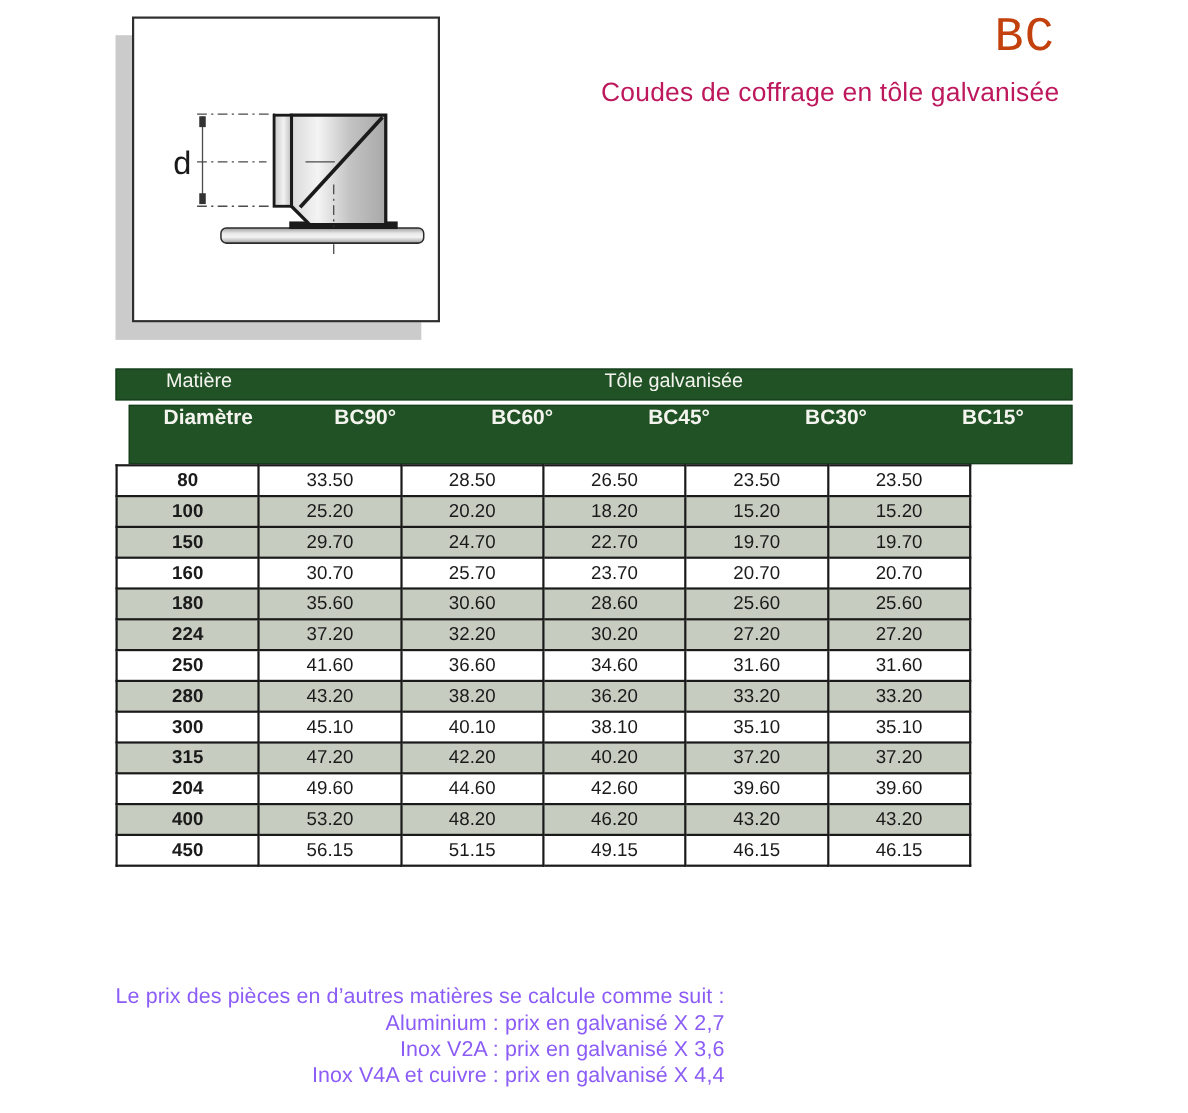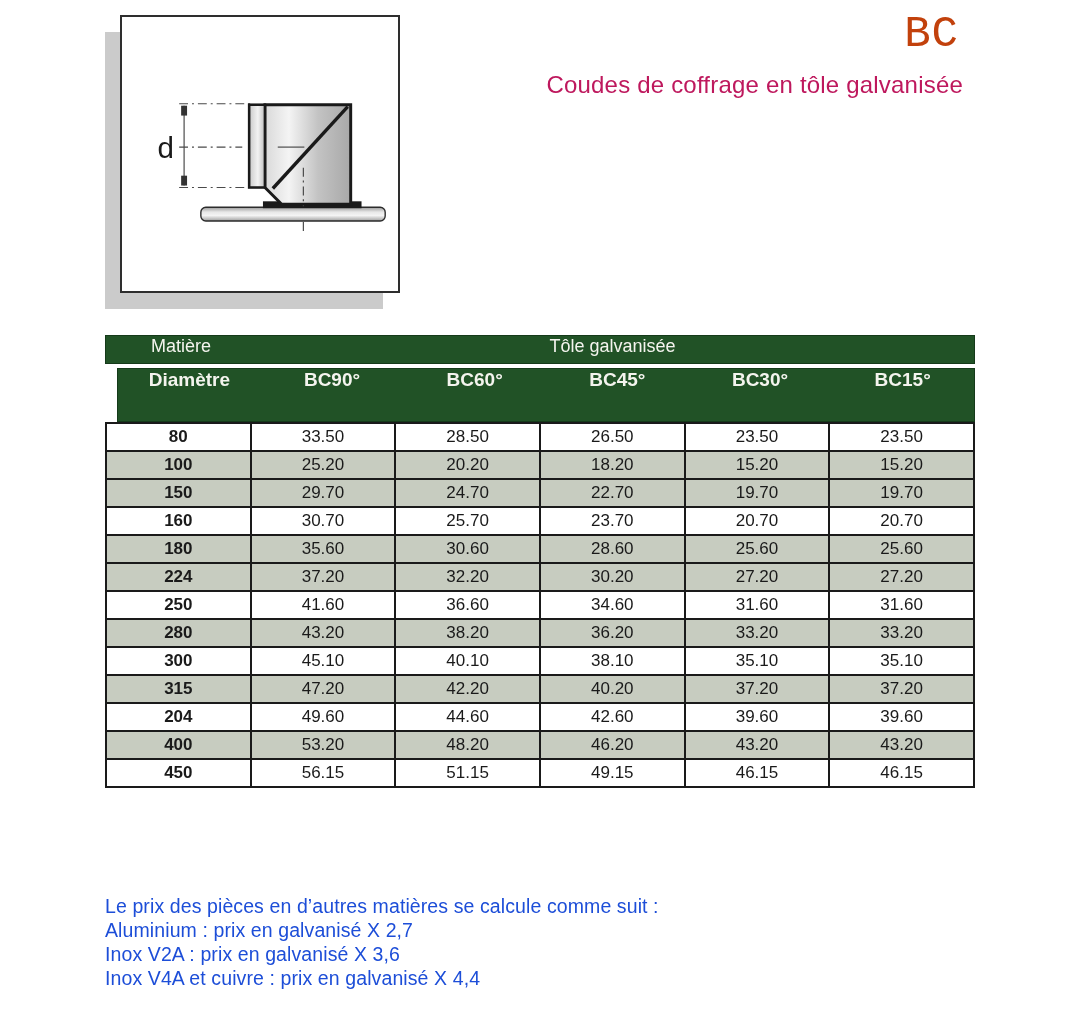"80" table.price { width: 870px -> 778px }
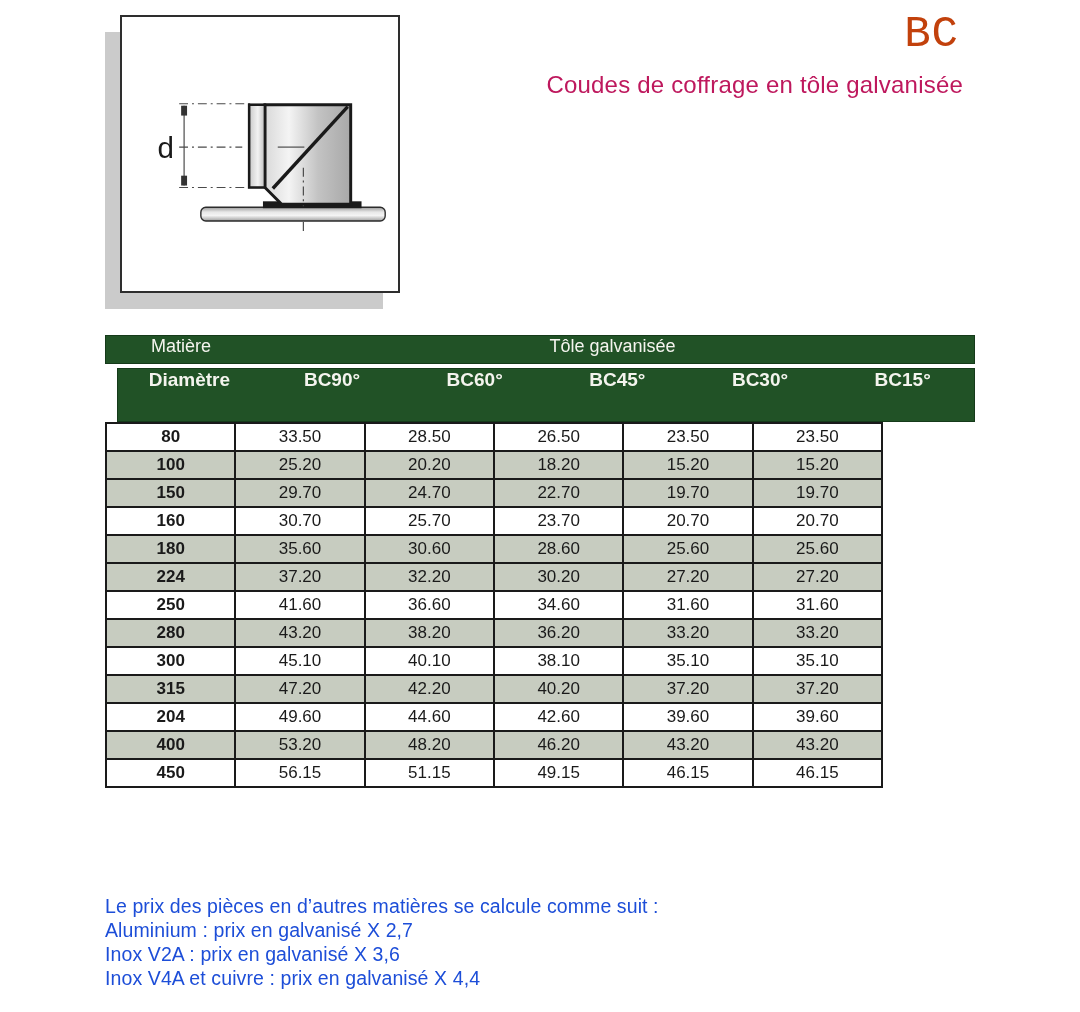"Le prix des pièces en" .footer { color: #1d4ed8 -> #8b5cf6; text-align: none -> right }
